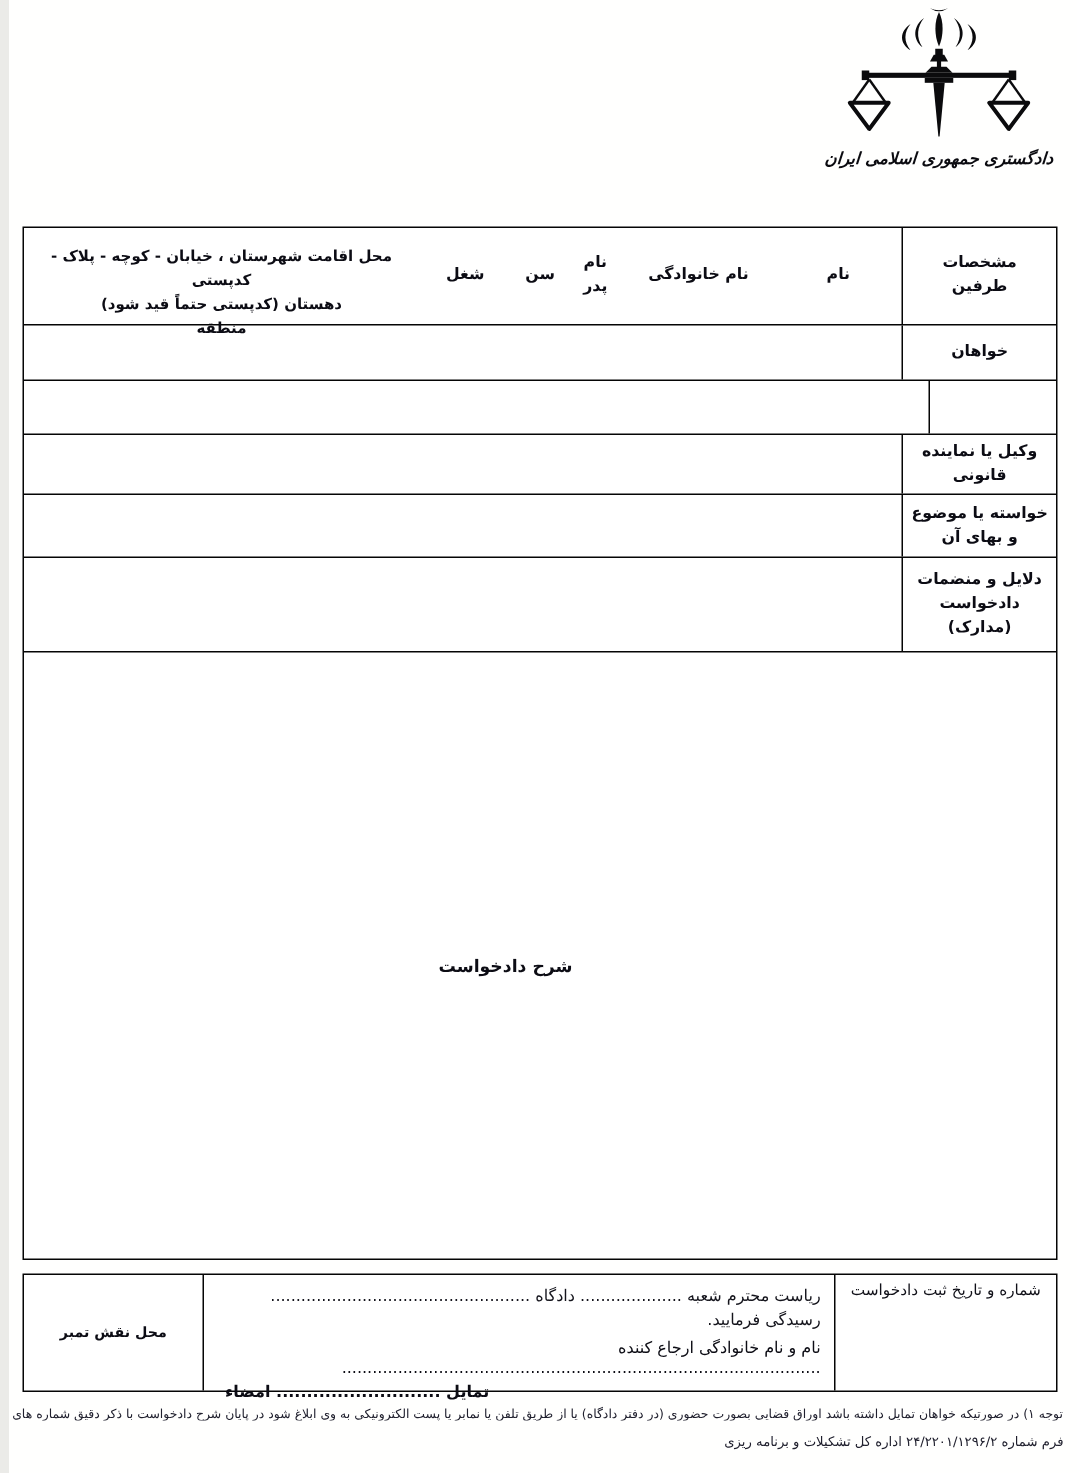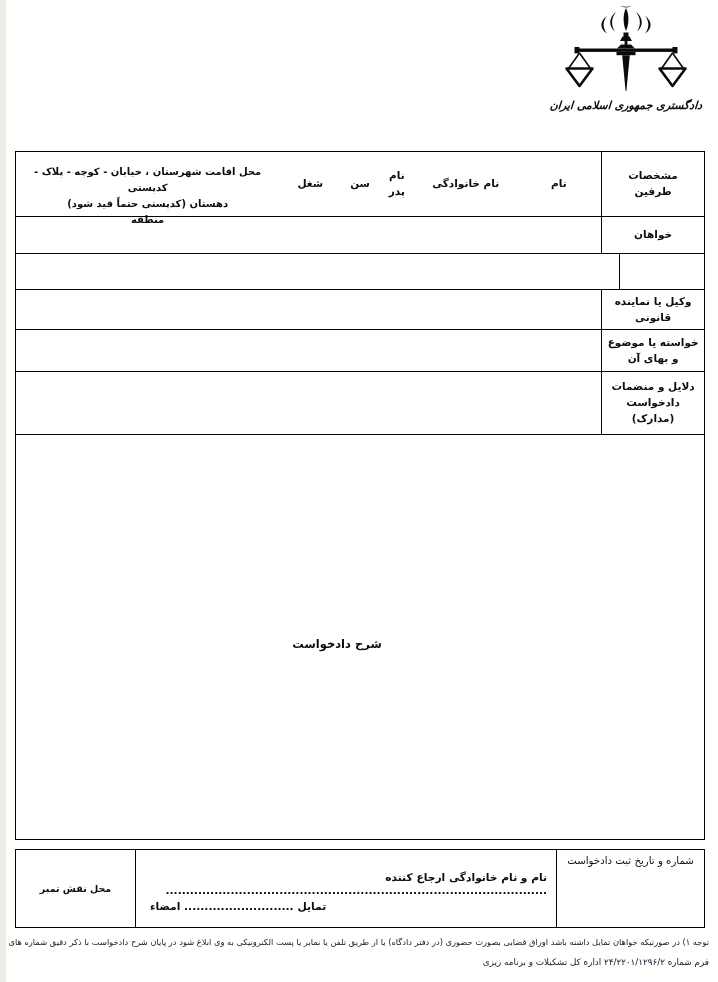"ریاست محترم شعبه ...................." div.b-line1 { html: none -> <div>ریاست محترم شعبه .................... دادگاه ................................................... رسیدگی فرمایید.</div> }
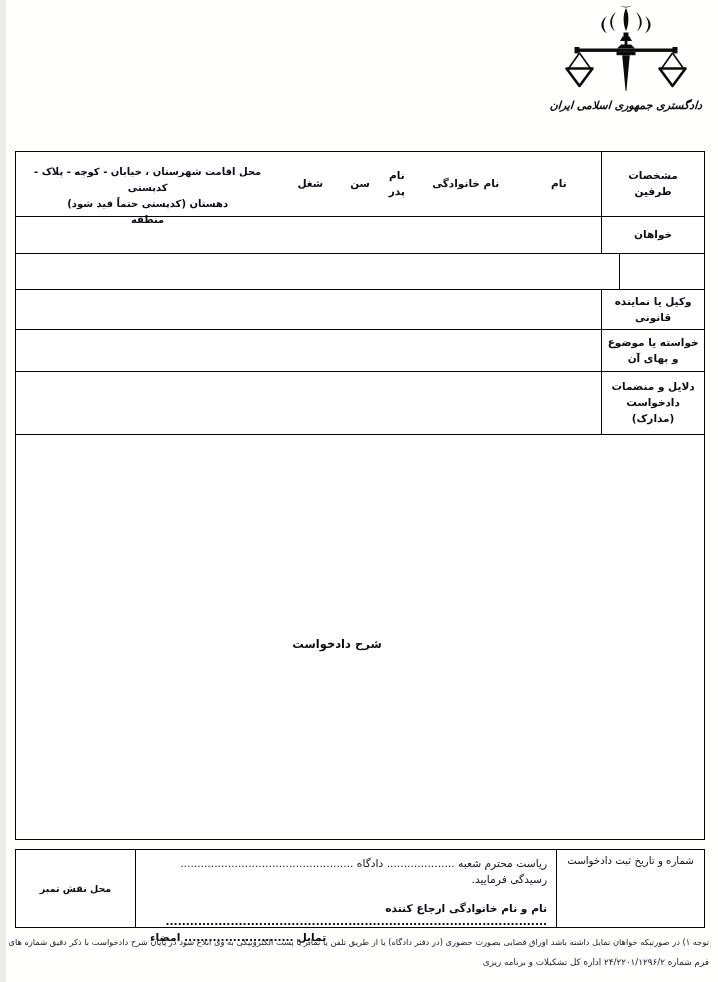"نام و نام خانوادگی ارجاع" .b-line2 { font-weight: bold -> normal; margin-top: 15px -> 5px }
